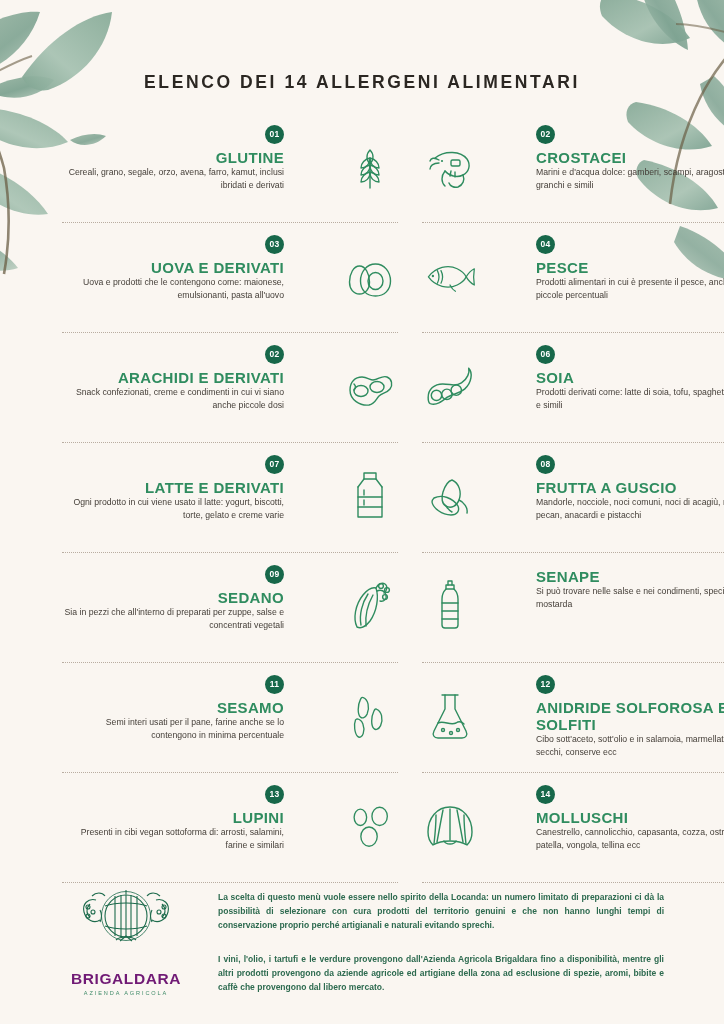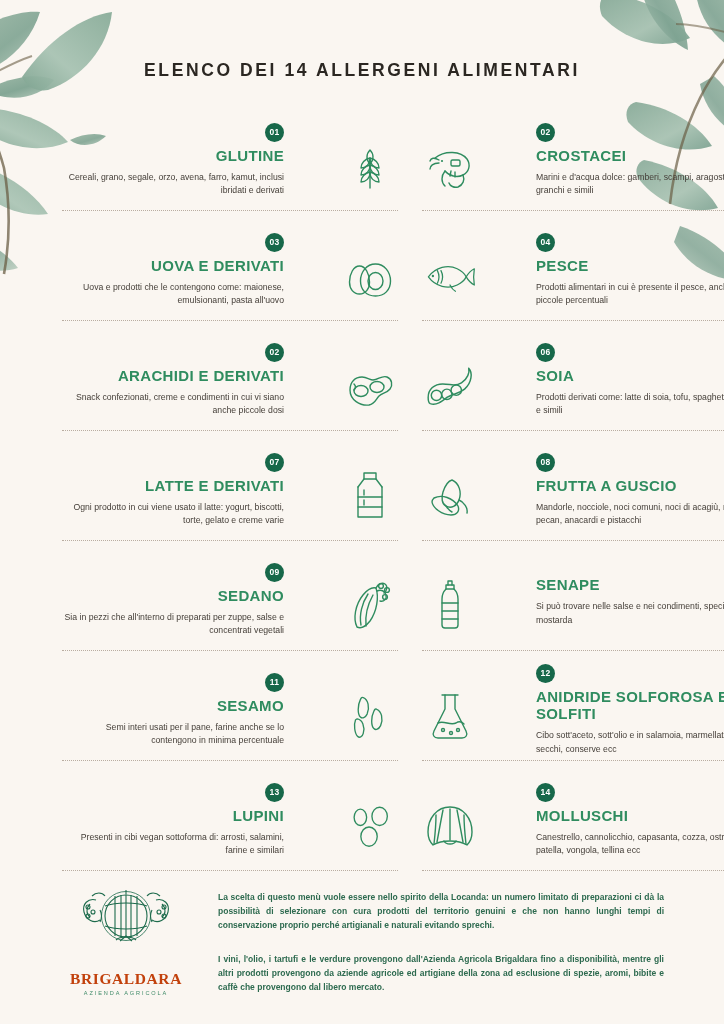"ELENCO DEI 14 ALLERGENI ALIMENTARI" .page { padding: 0 -> 12px }
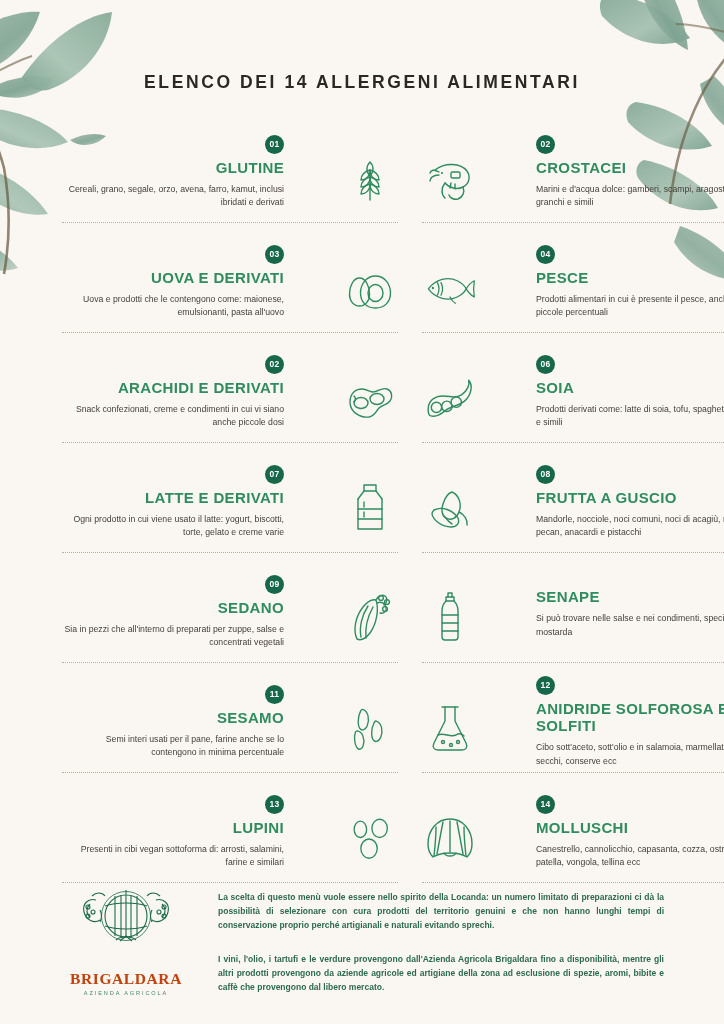"01" .cell { align-items: center -> flex-start }
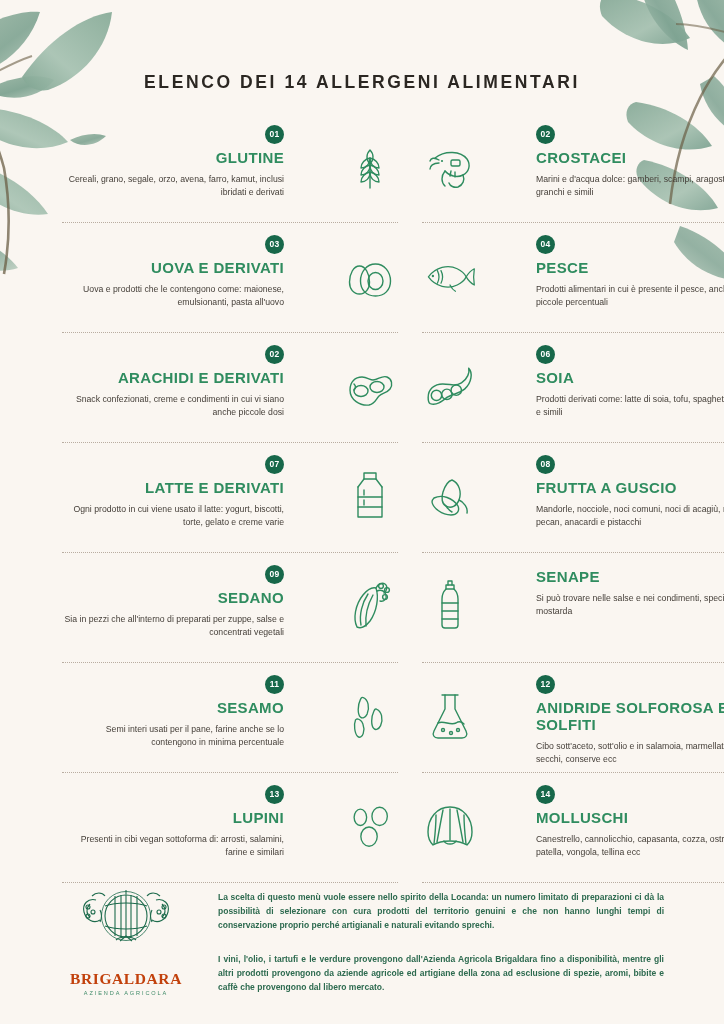"Cereali, grano, segale, orzo, avena," .desc { margin-top: 7px -> none }
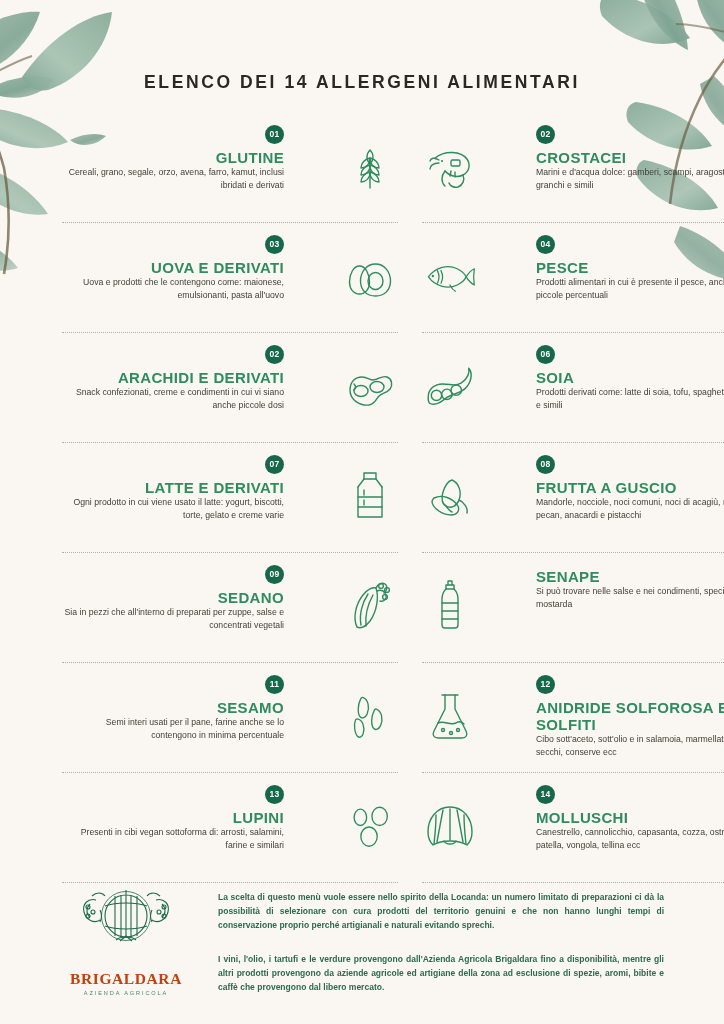"BRIGALDARA" .logo-name { color: #c2410c -> #701a75; font-family: Liberation Serif, serif -> none }
